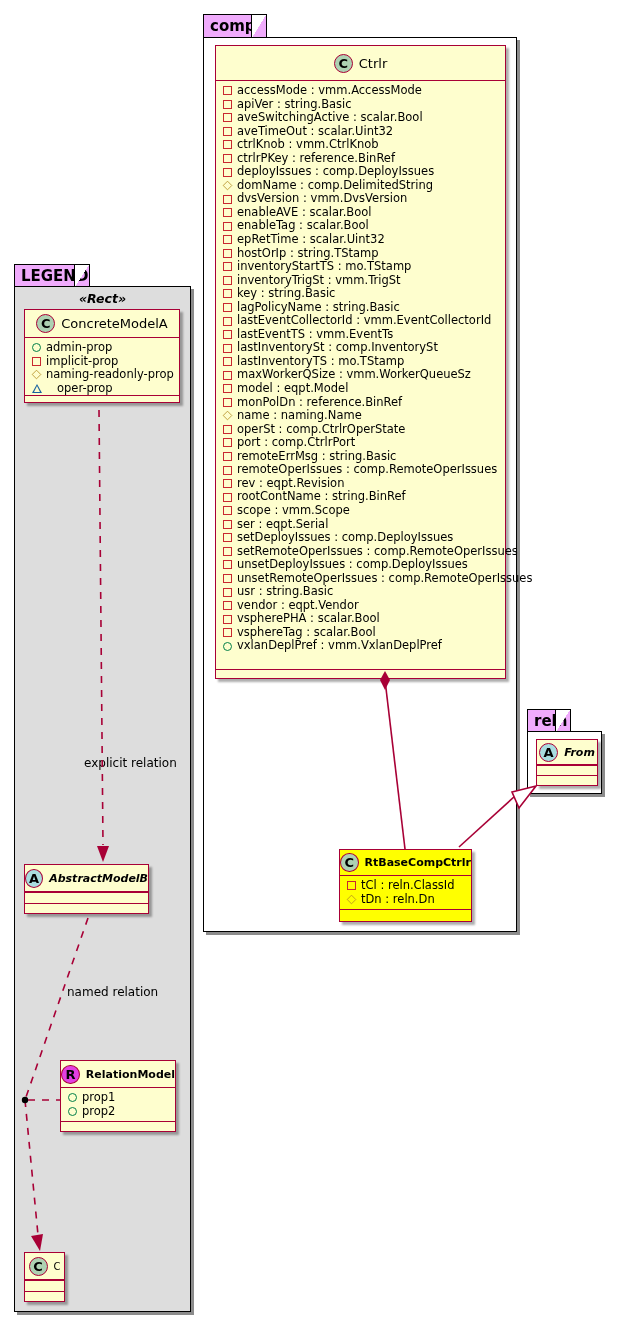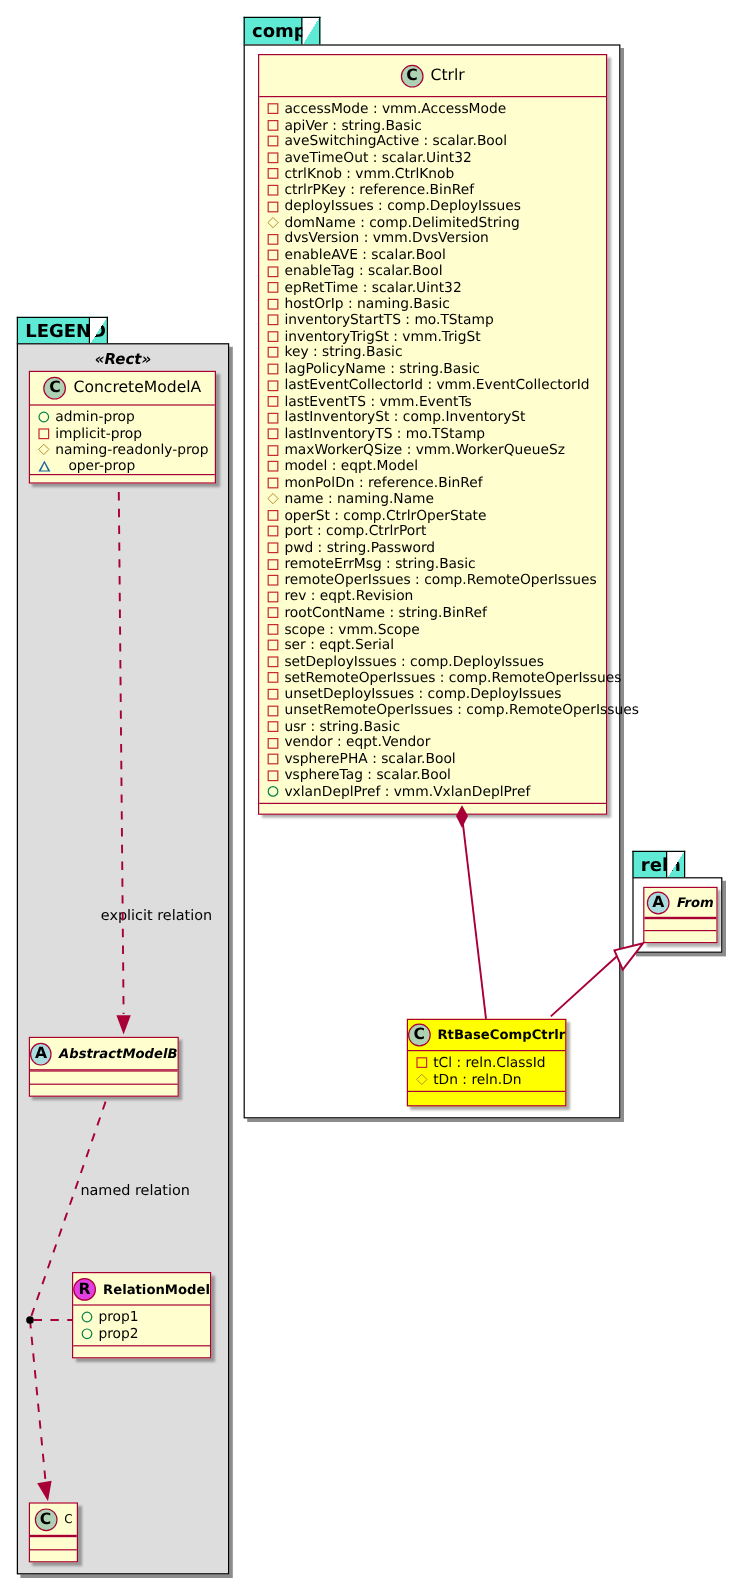"comp" .pkg-tab { background: #5eead4 -> #f0abfc }
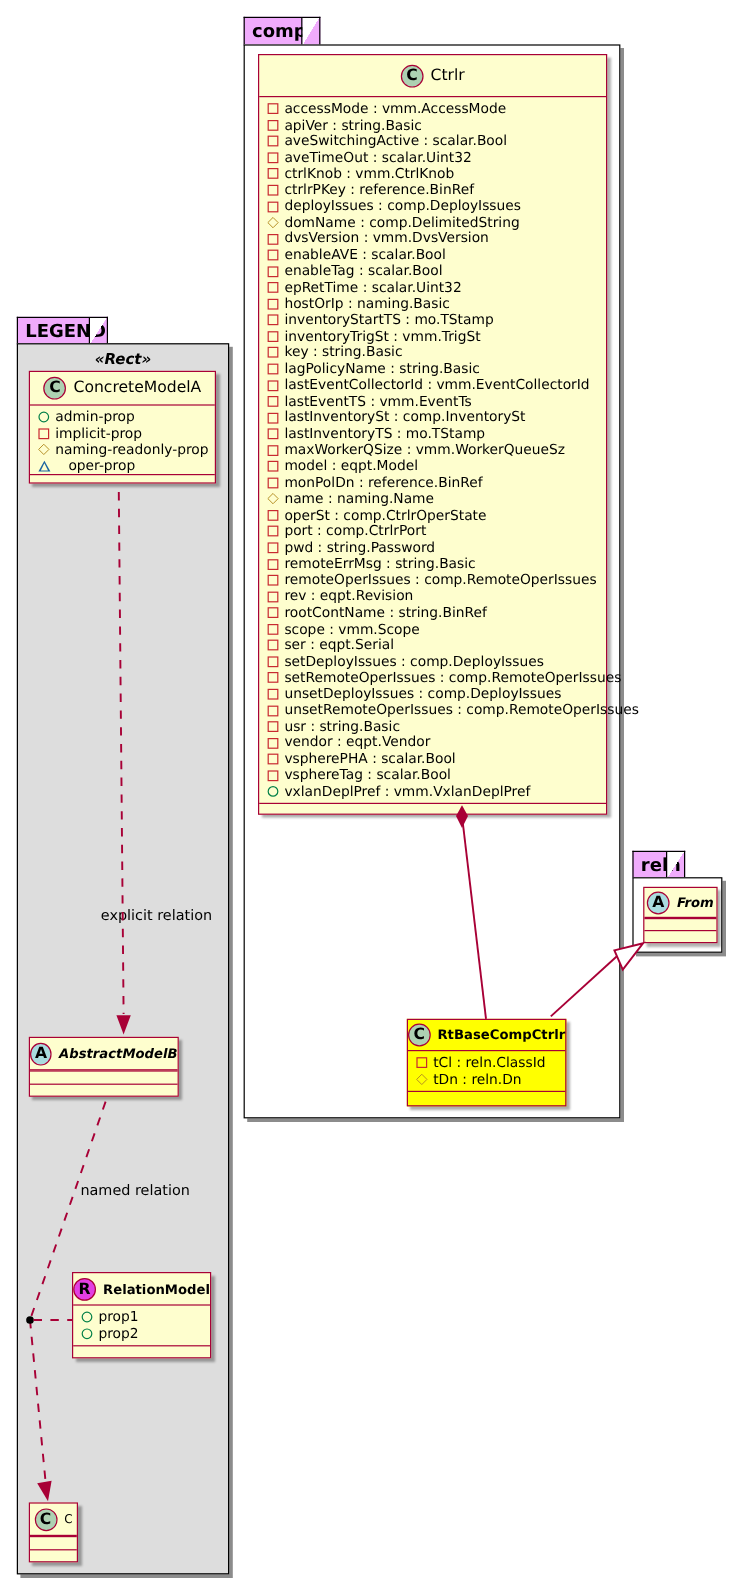"hostOrIp : naming.Basic" span.txt { text: naming.Basic -> string.TStamp }
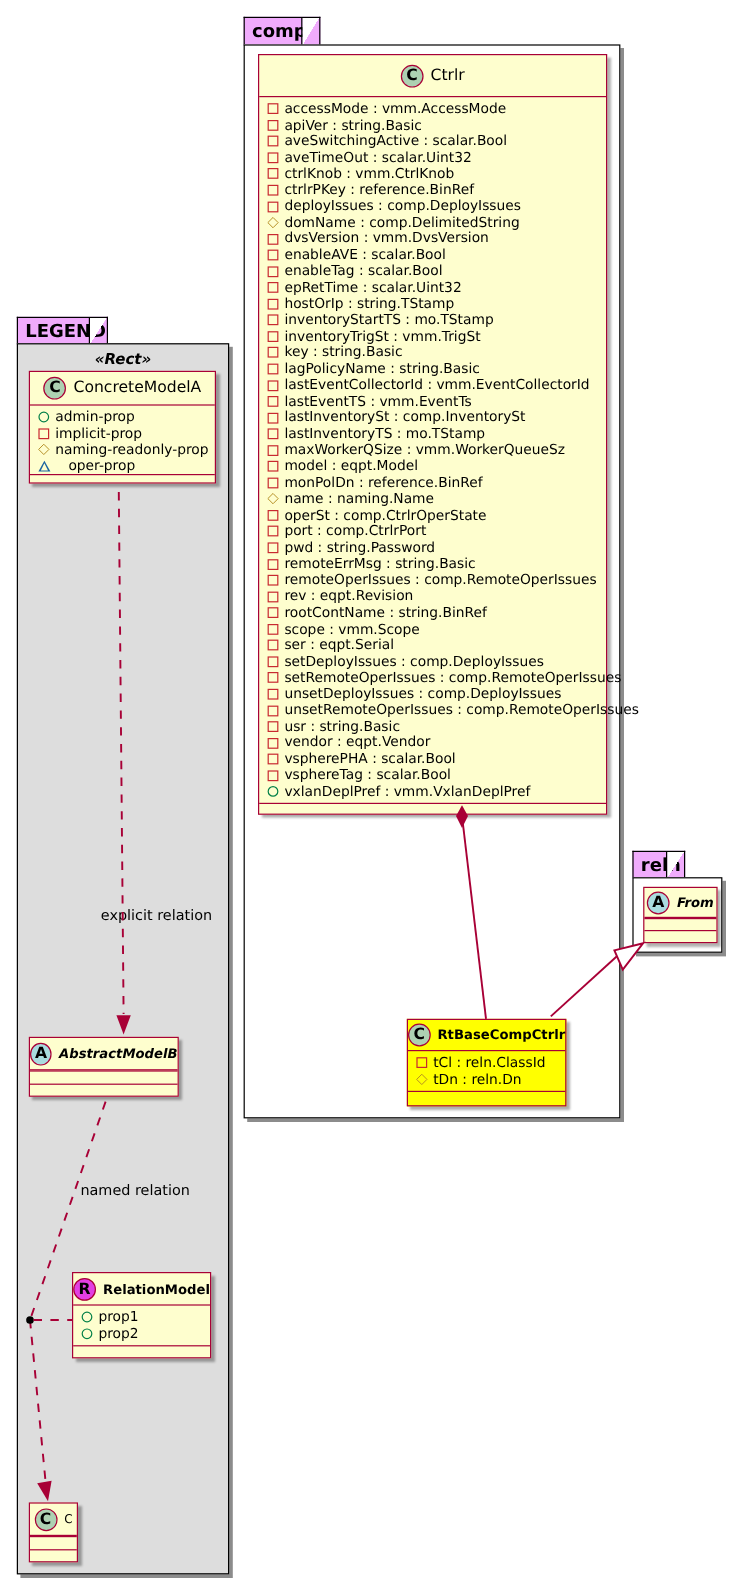"pwd : string.Password" div.attr { html: <div> <span></span> <span>pwd : string.Password</span> </div> -> none }
